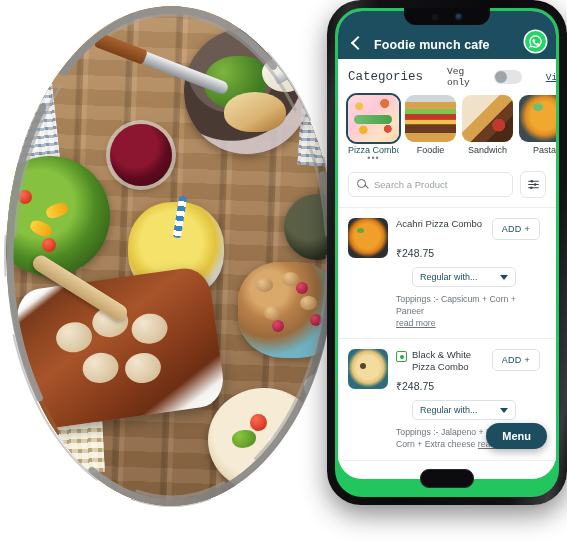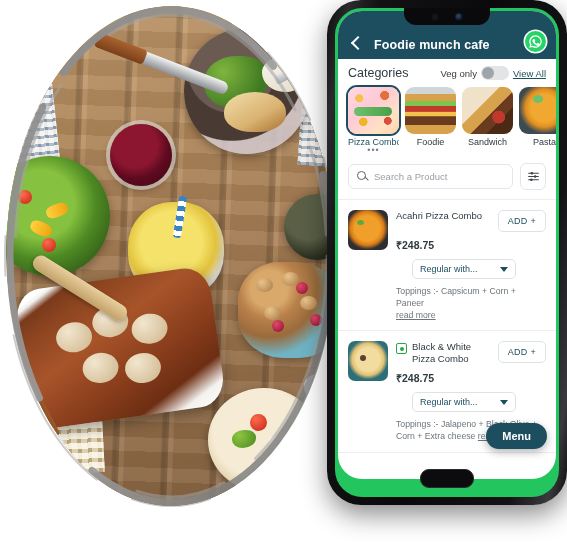"Categories" .cat-head { font-family: none -> Liberation Mono, monospace; gap: 4px -> 24px }
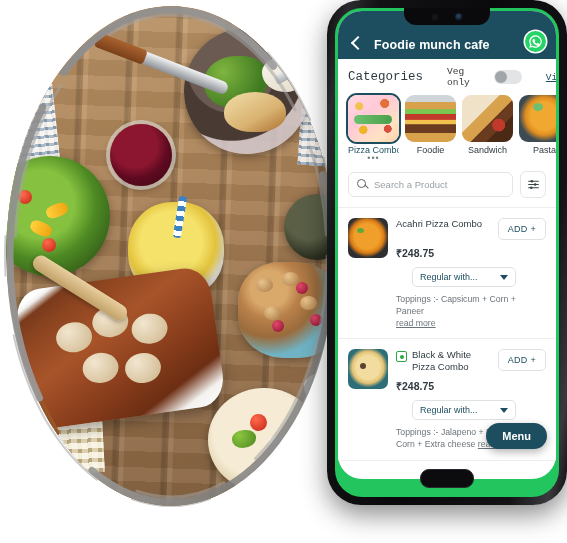"Acahri Pizza Combo" .prod { padding: 10px 10px 9px 10px -> 10px 16px 9px 10px }
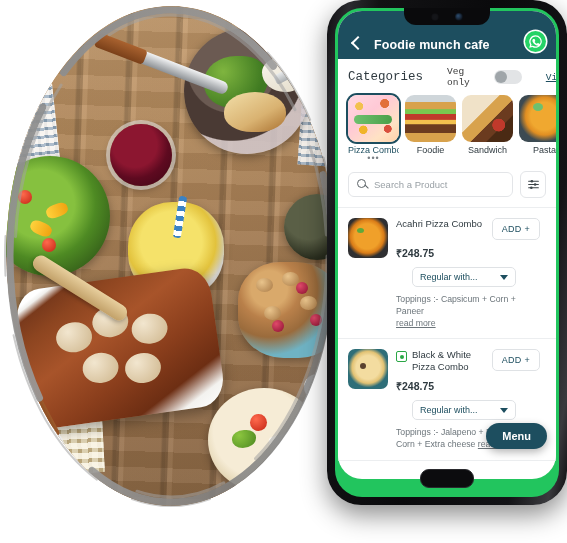"₹248.75" .prod-price { font-weight: bold -> normal }
